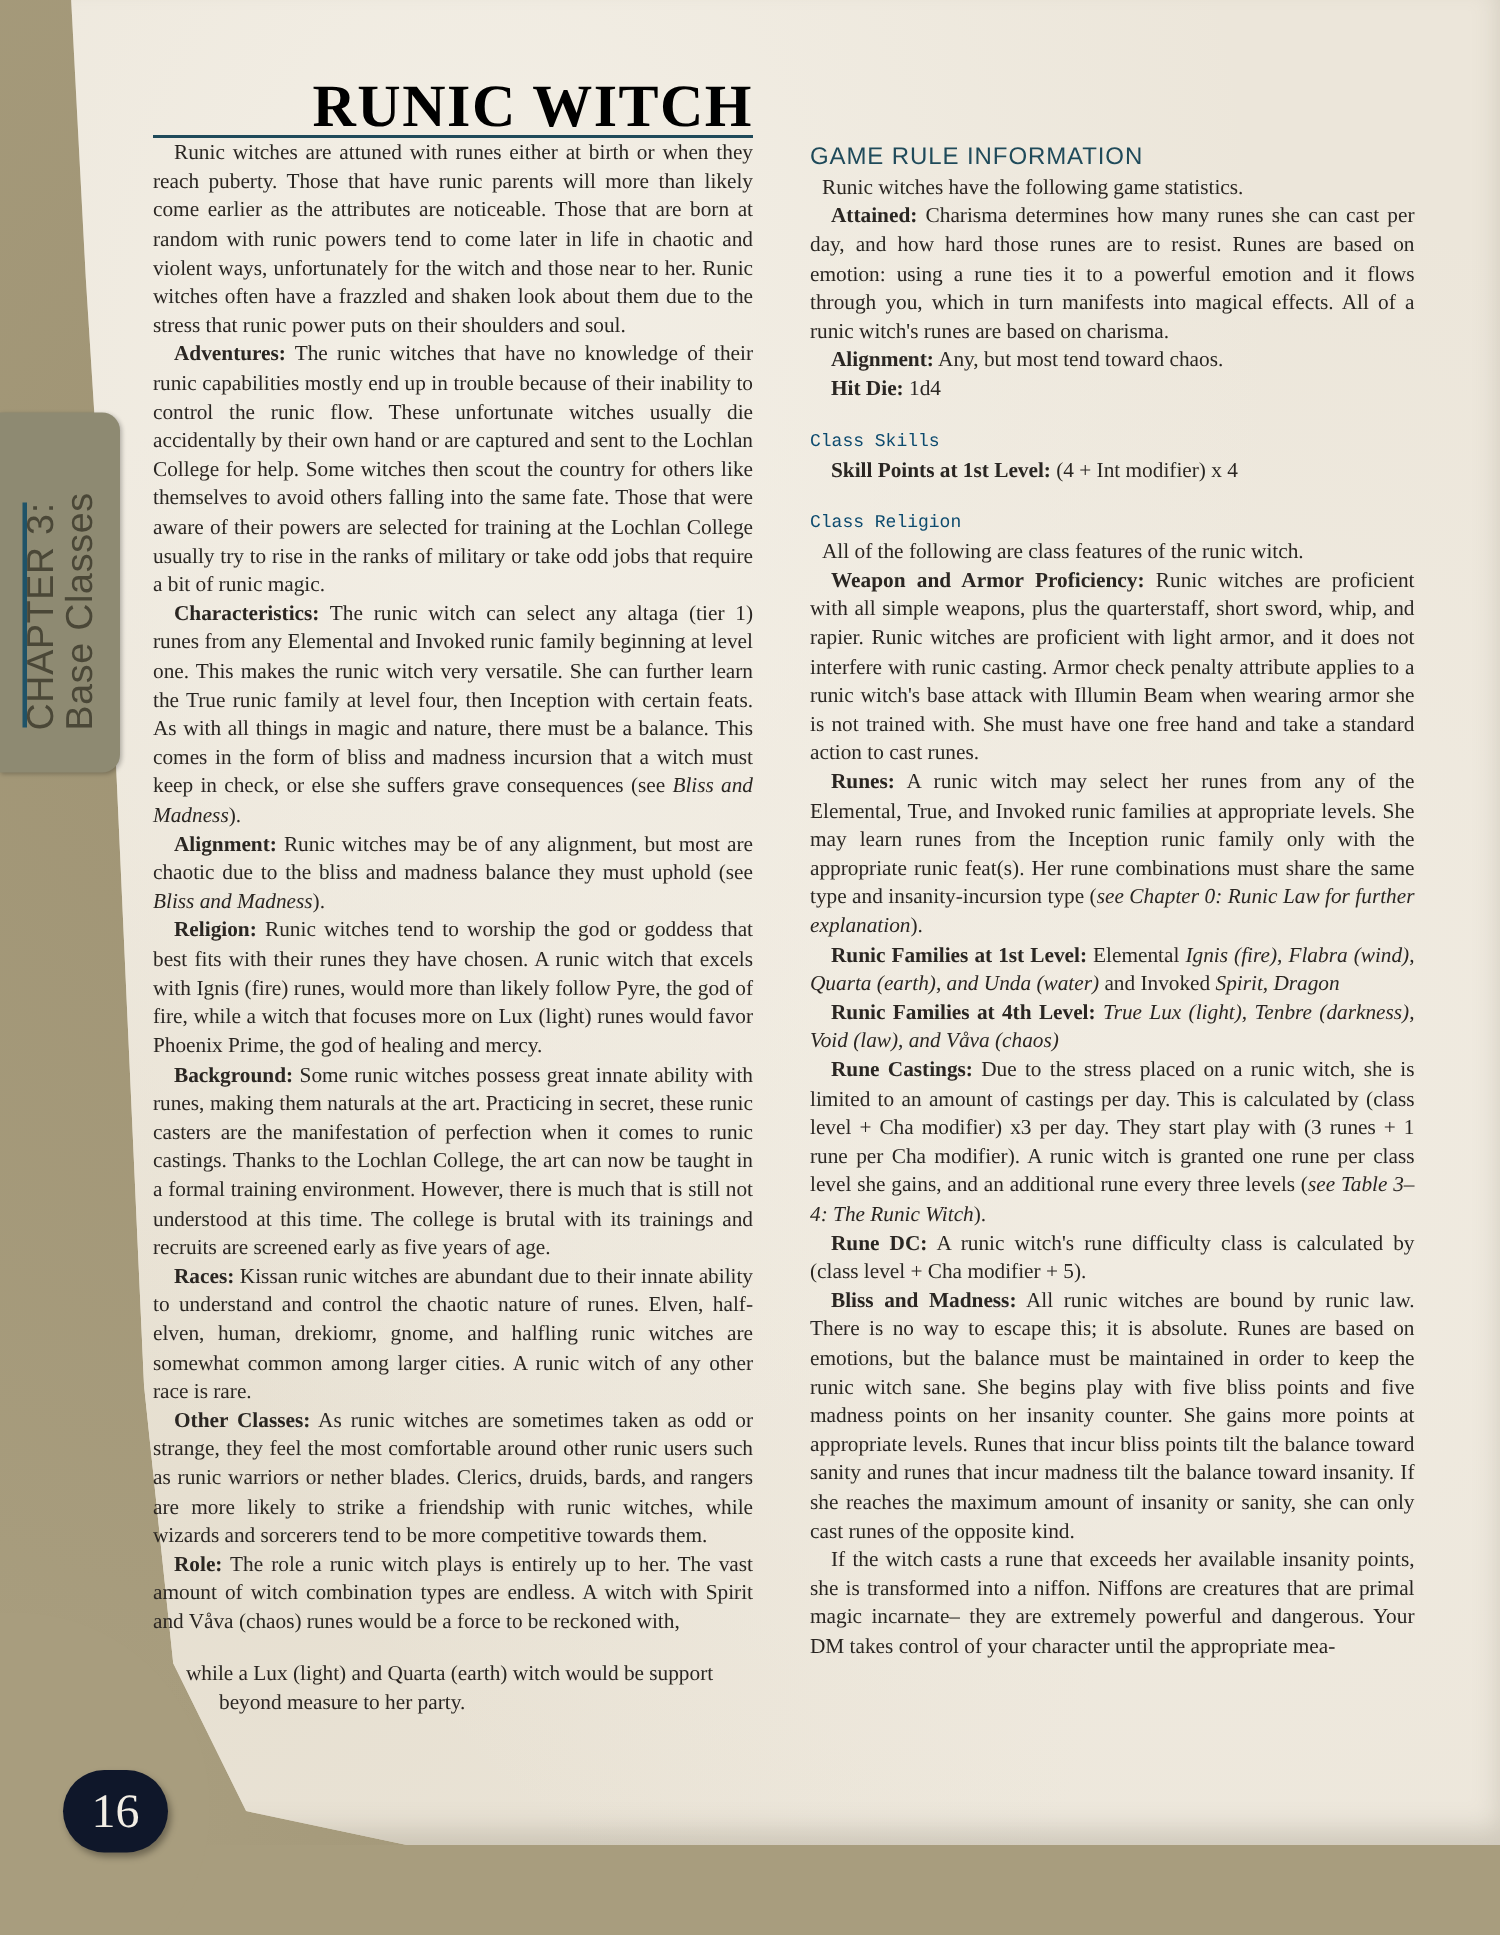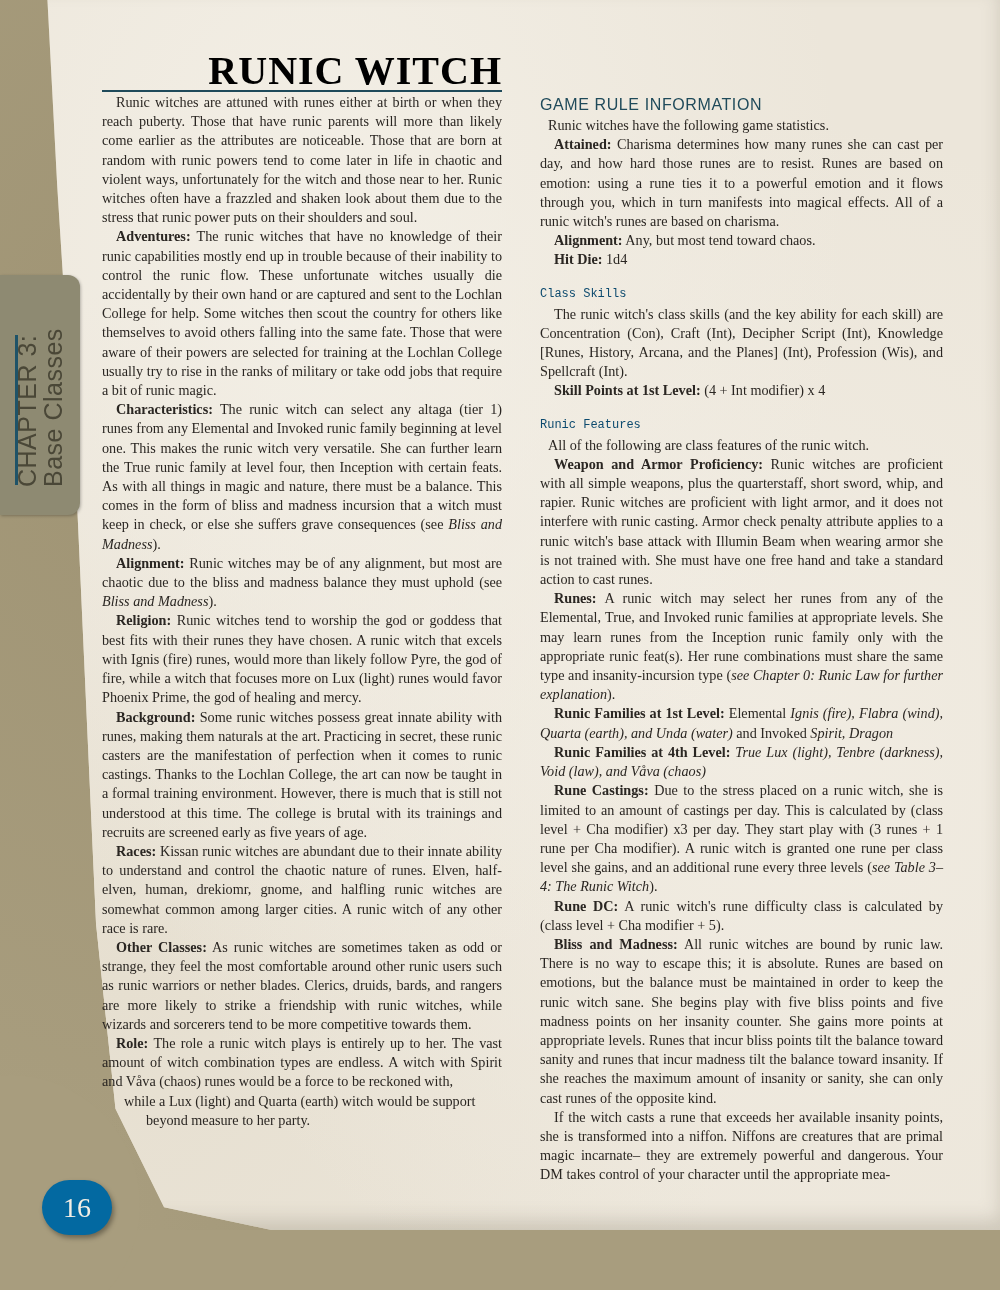"The runic witch's class skills" p { html: <p>The runic witch's class skills (and the key ability for each skill) are Concentration (Con), Craft (Int), Decipher Script (Int), Knowledge [Runes, History, Arcana, and the Planes] (Int), Profession (Wis), and Spellcraft (Int).</p> -> none }
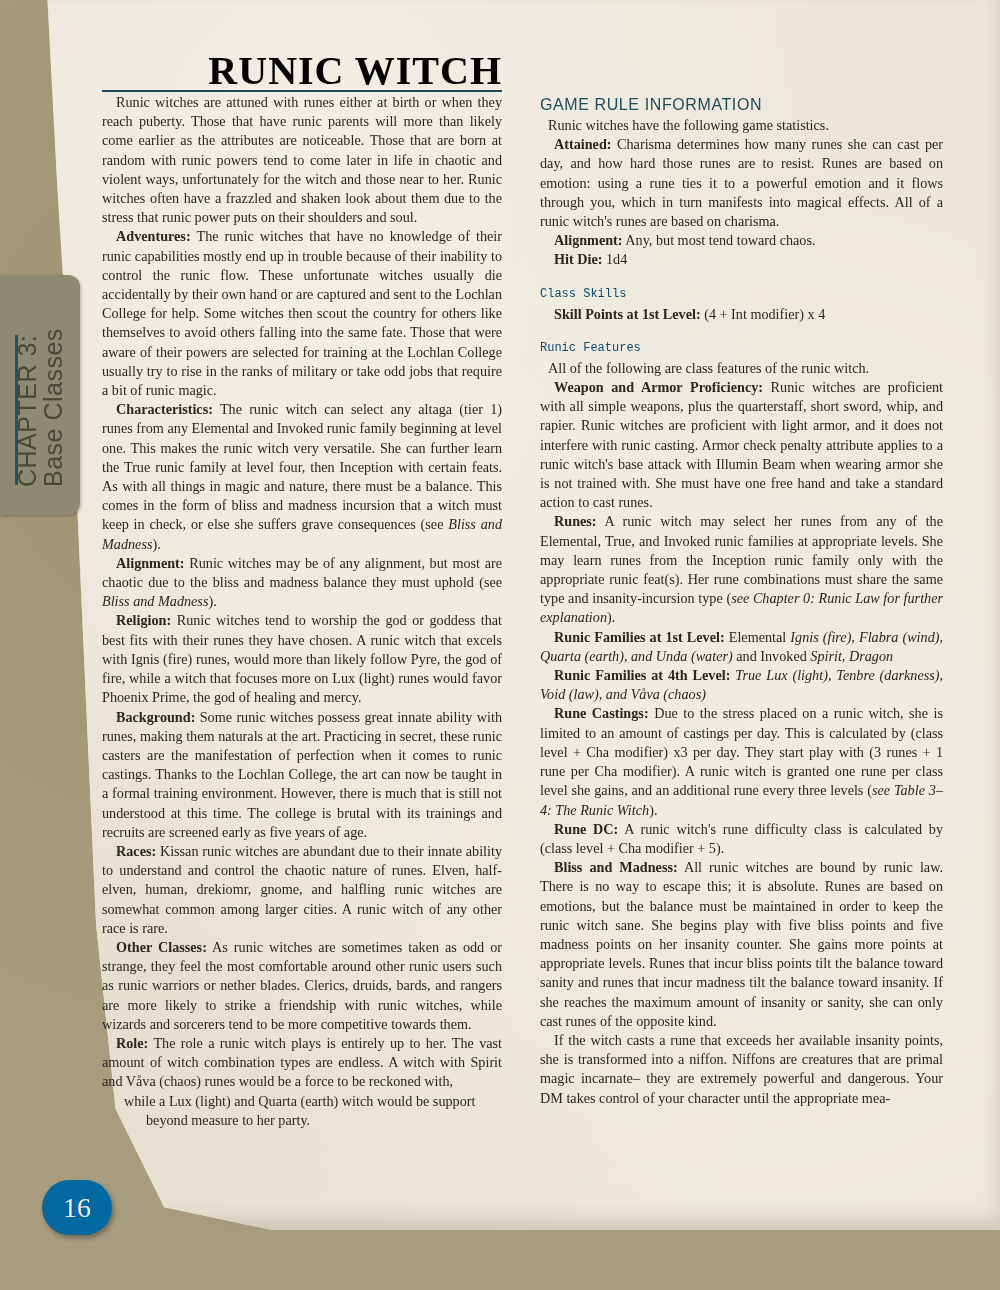"Runic Features" h2.h-sub { text: Runic Features -> Class Religion }
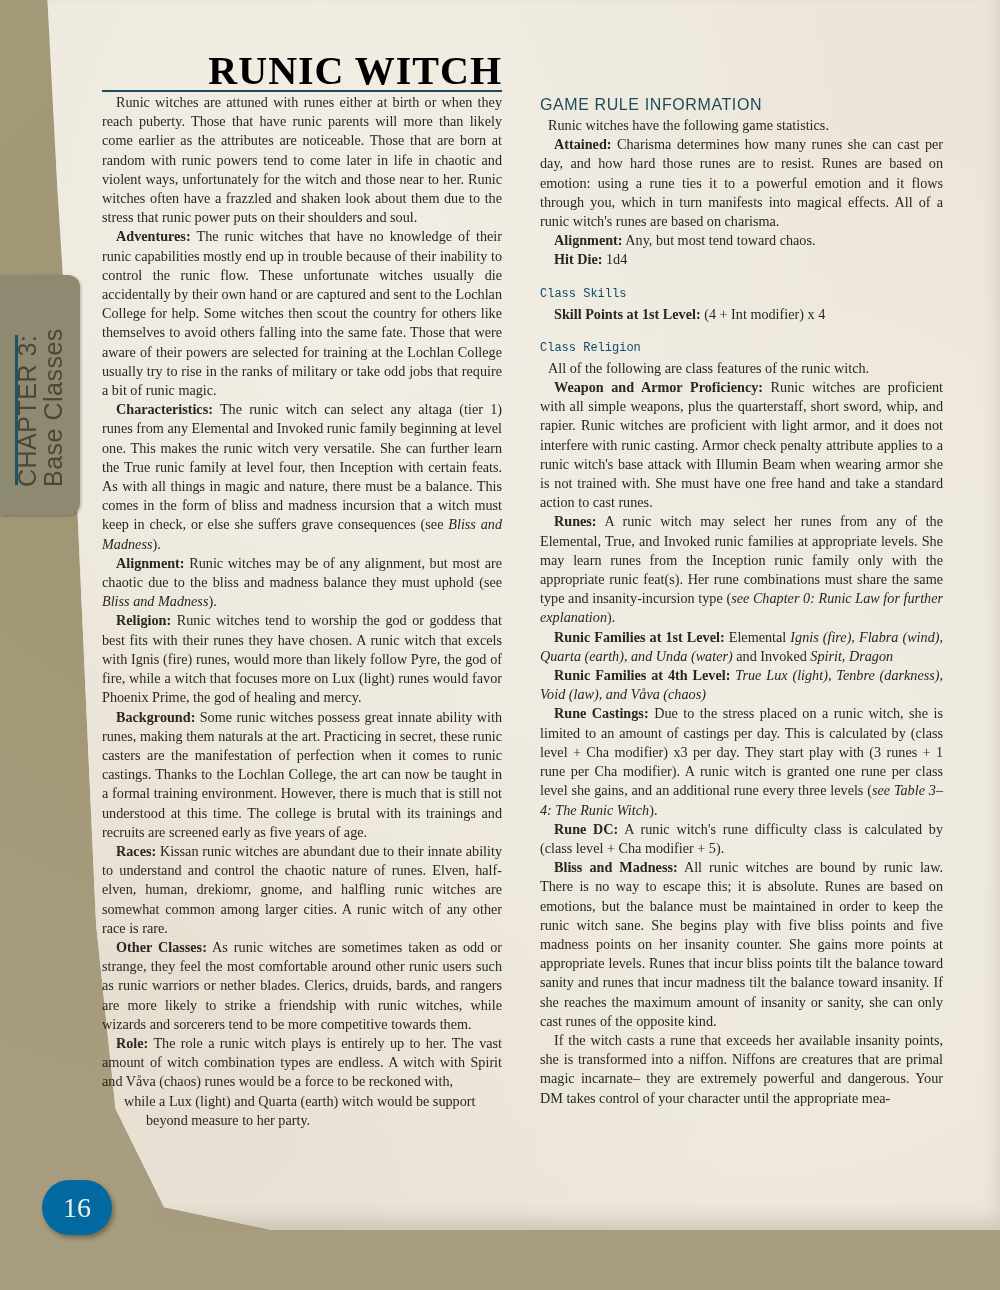"while a Lux (light) and" .role-tail1 { margin-top: none -> 15px }
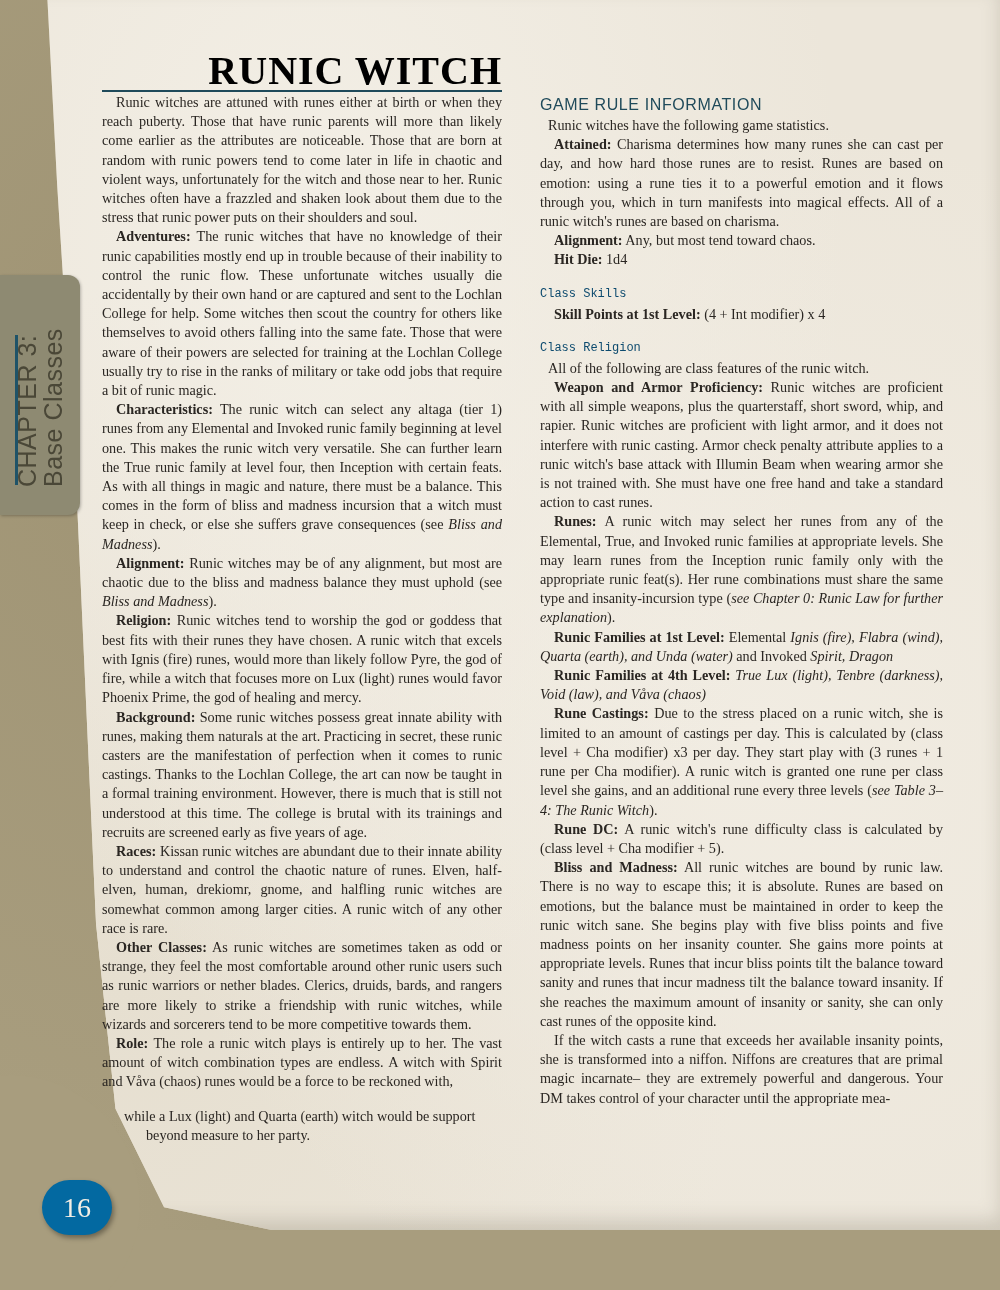"16" .page-number { background: #0369a1 -> #0f172a; font-size: 28px -> 32px }
